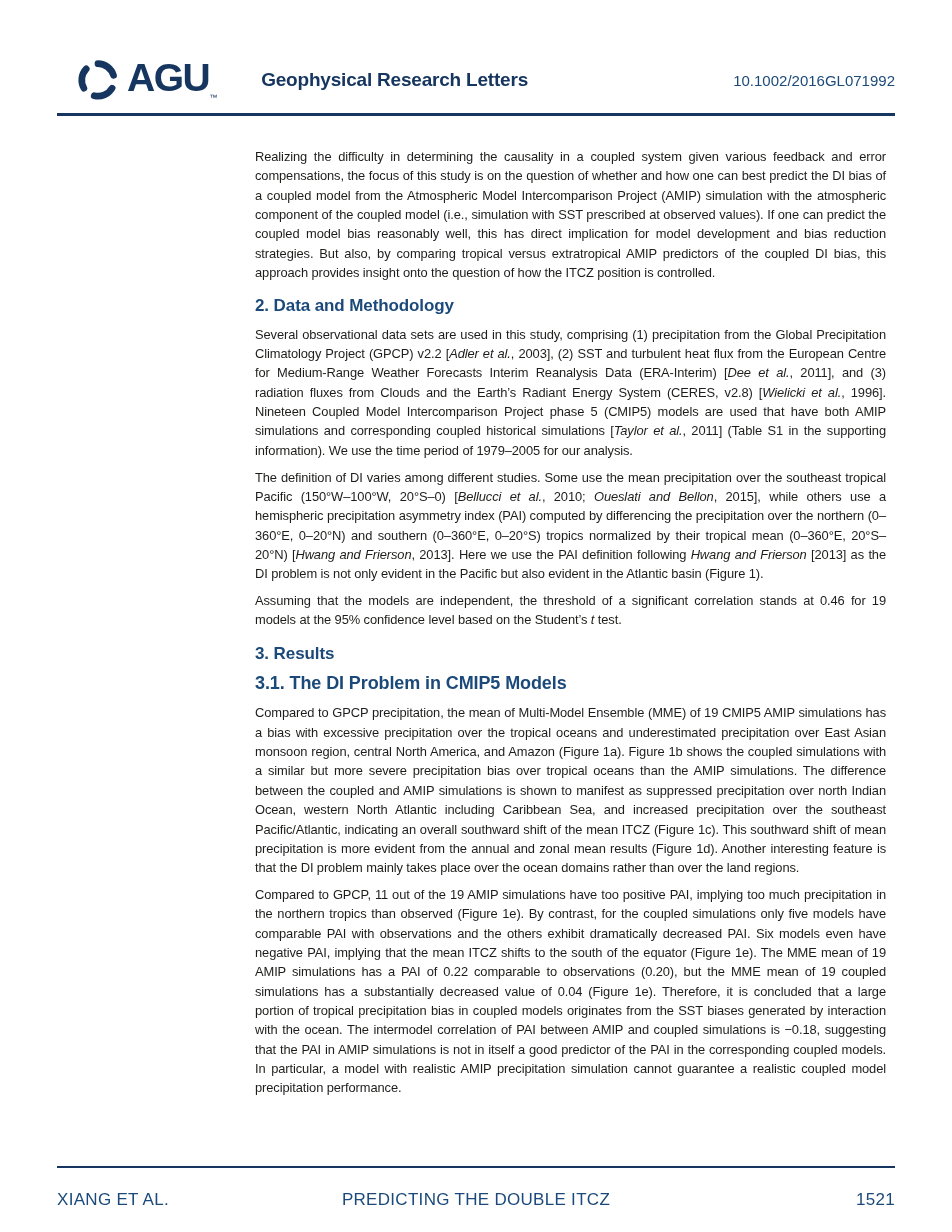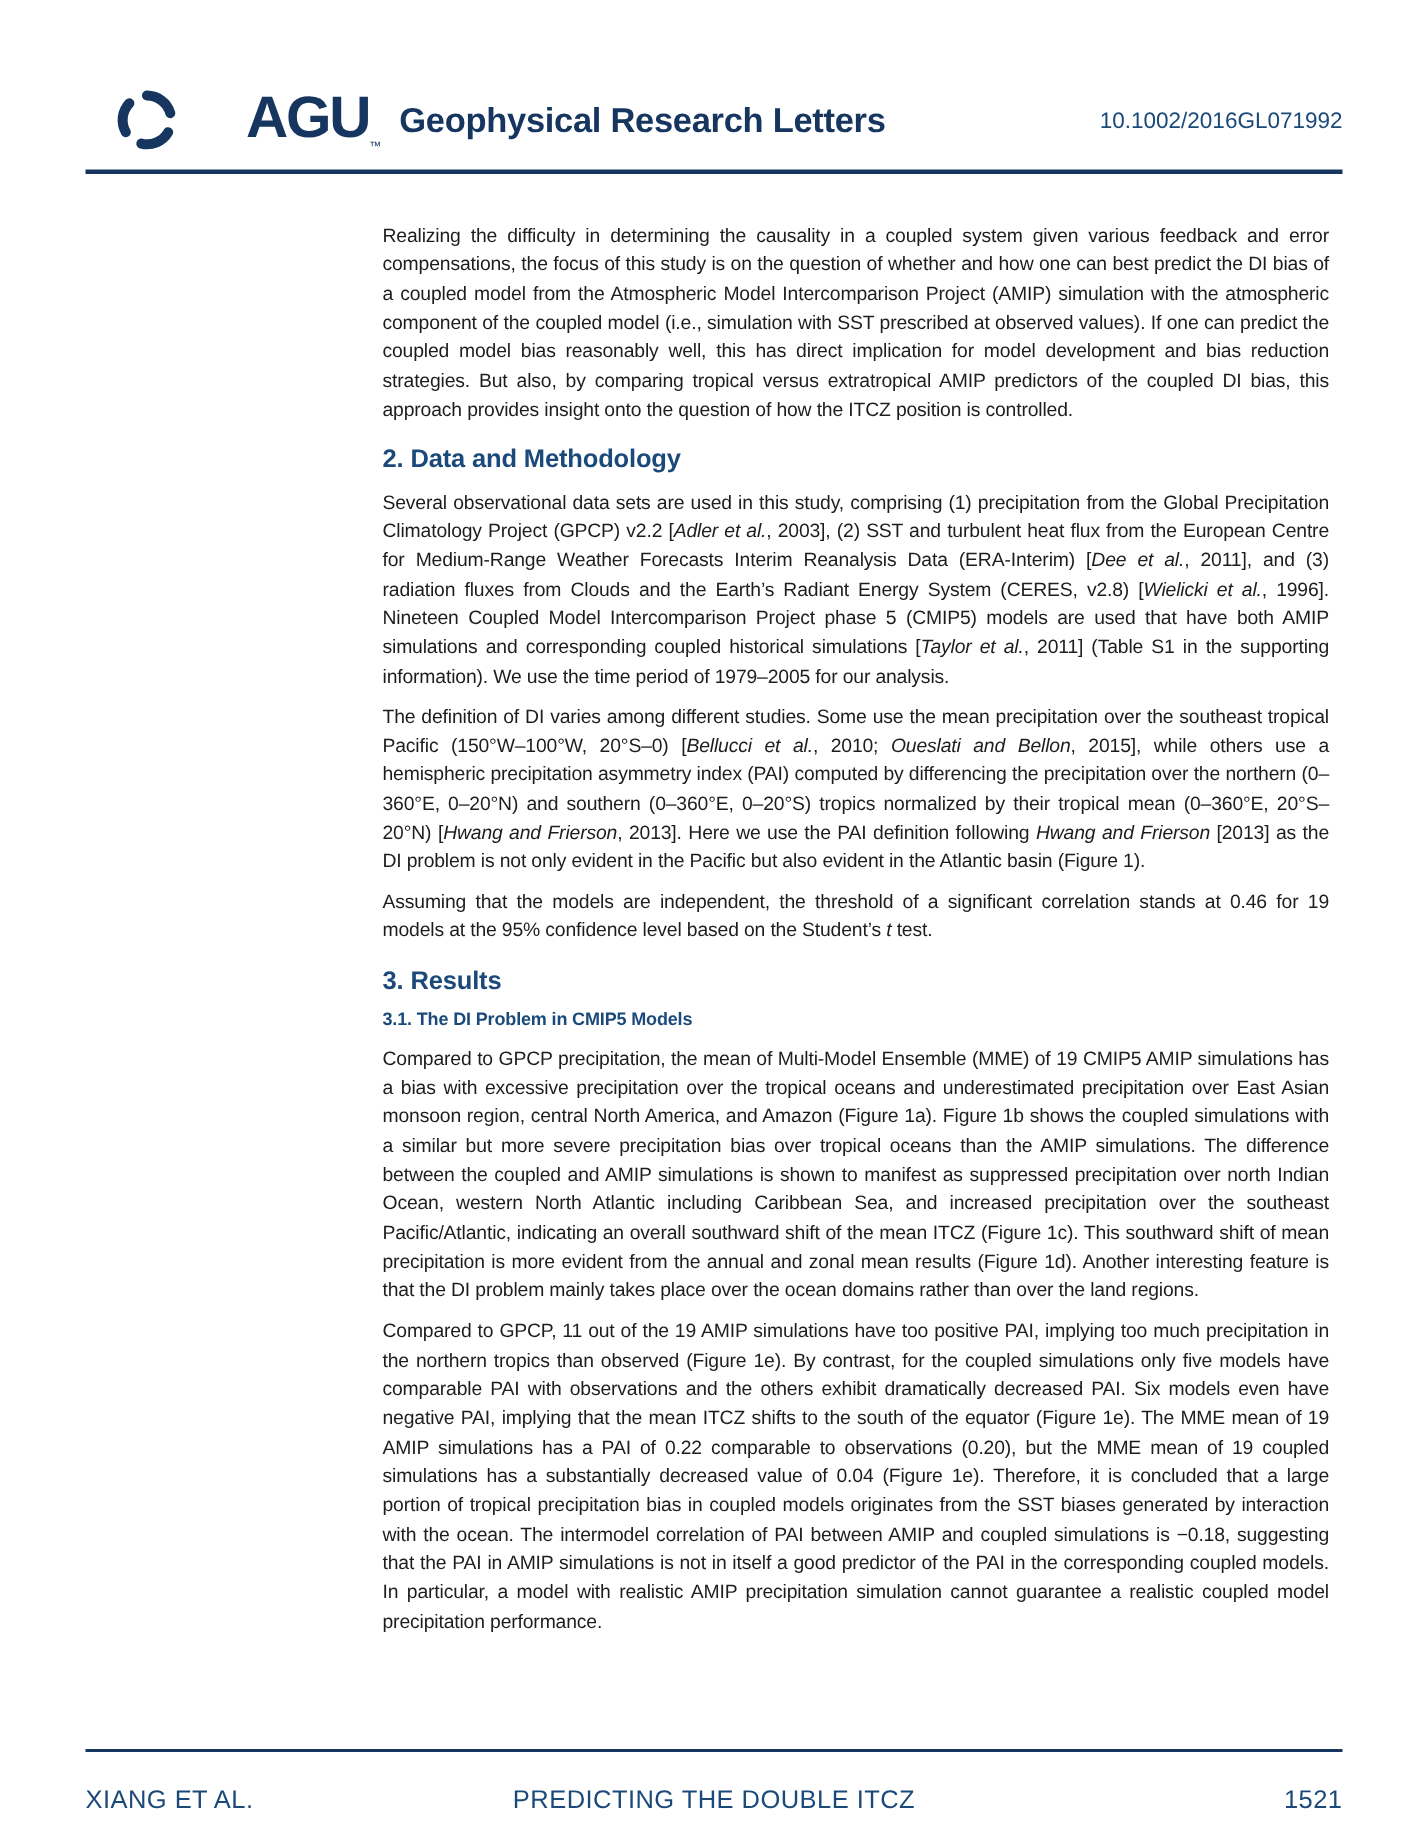"AGU™" .logo-group { gap: 37px -> none }
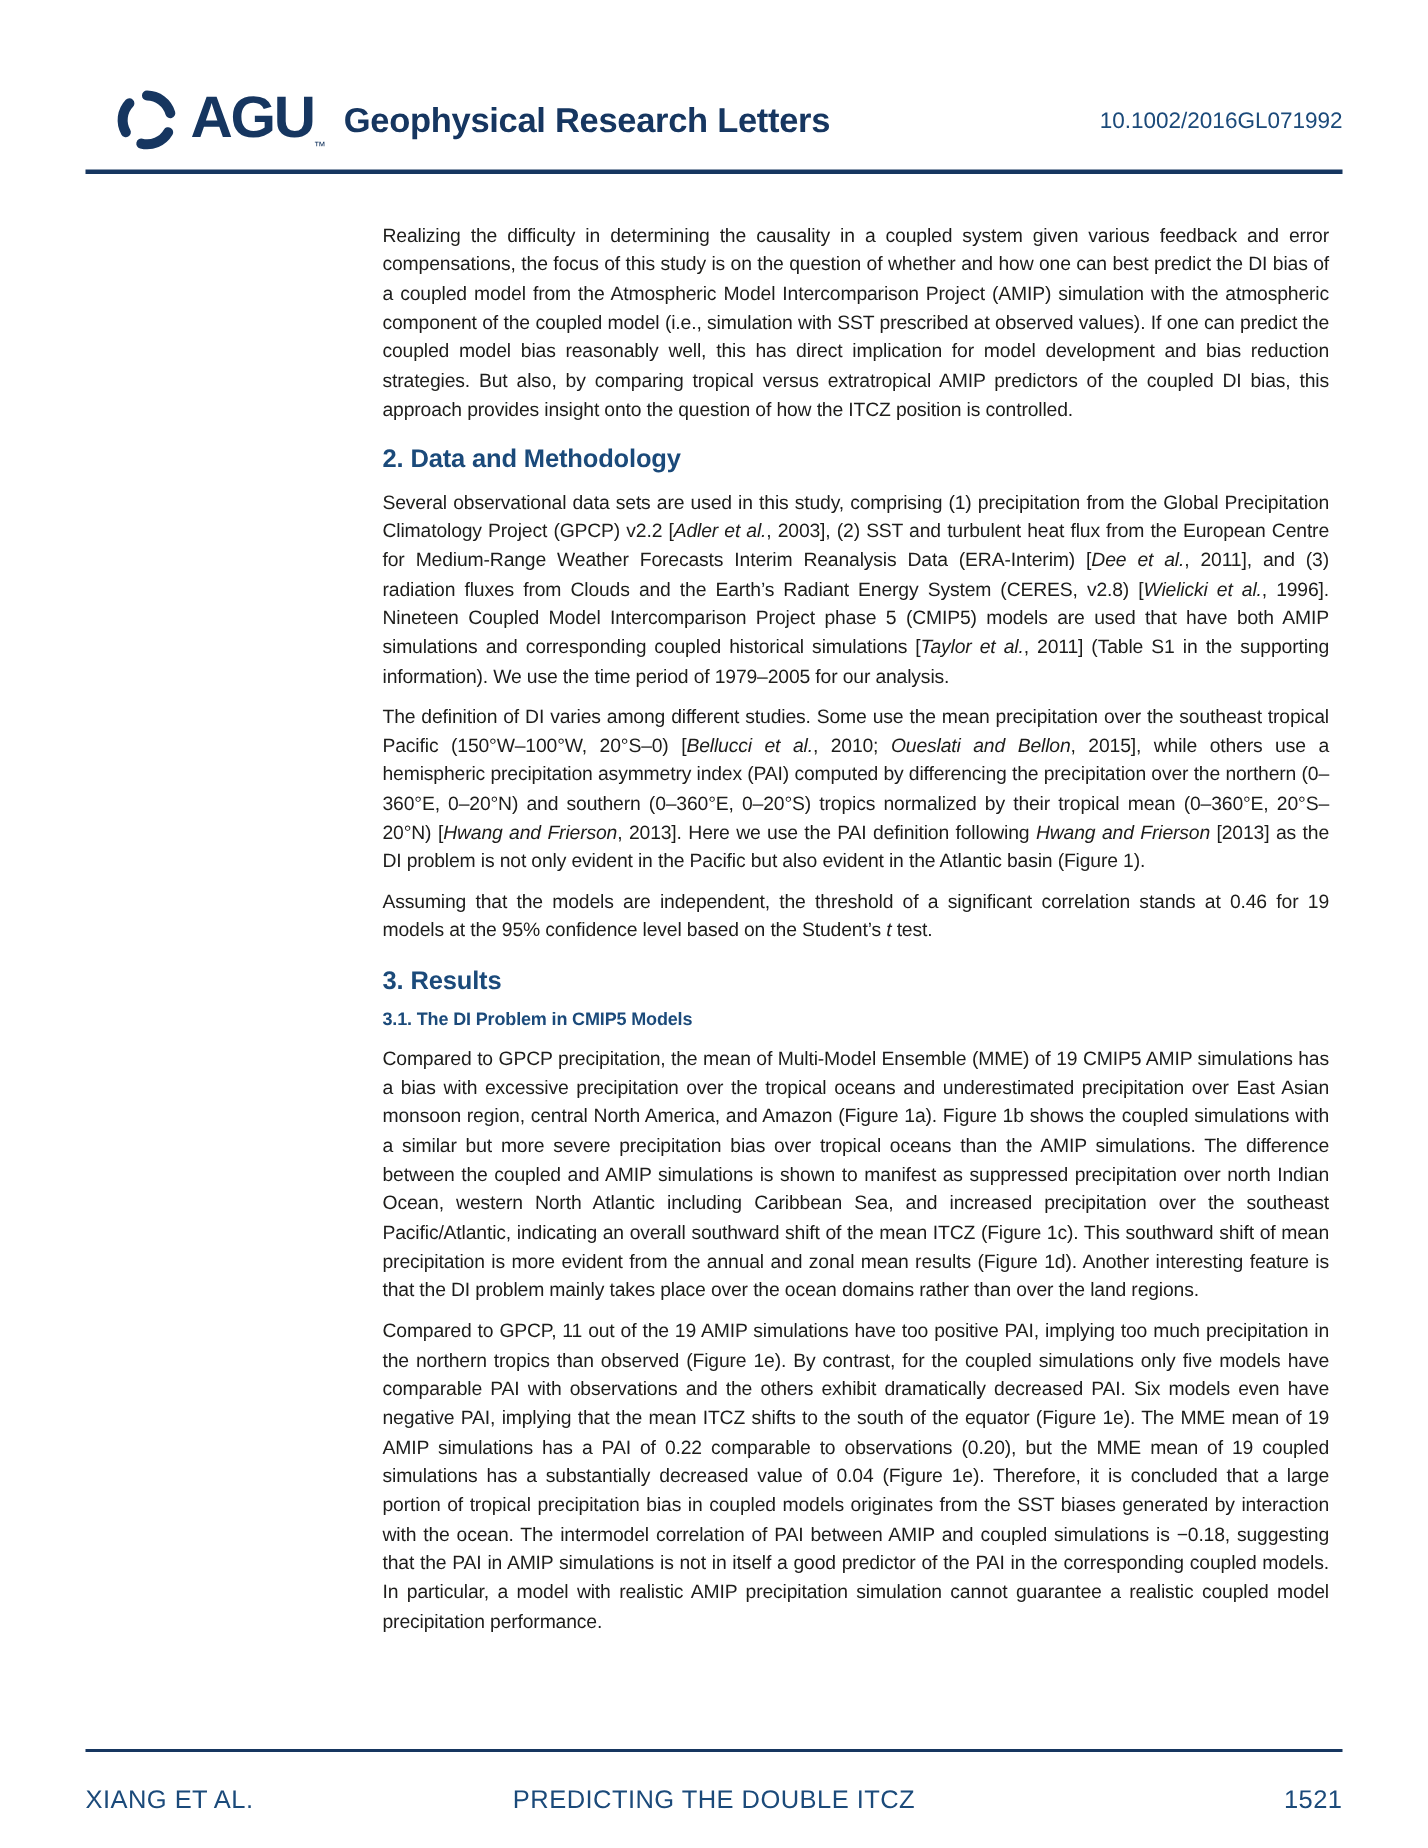"Geophysical Research Letters" .journal-title { font-size: 23px -> 19px; margin-left: 12px -> 44px }
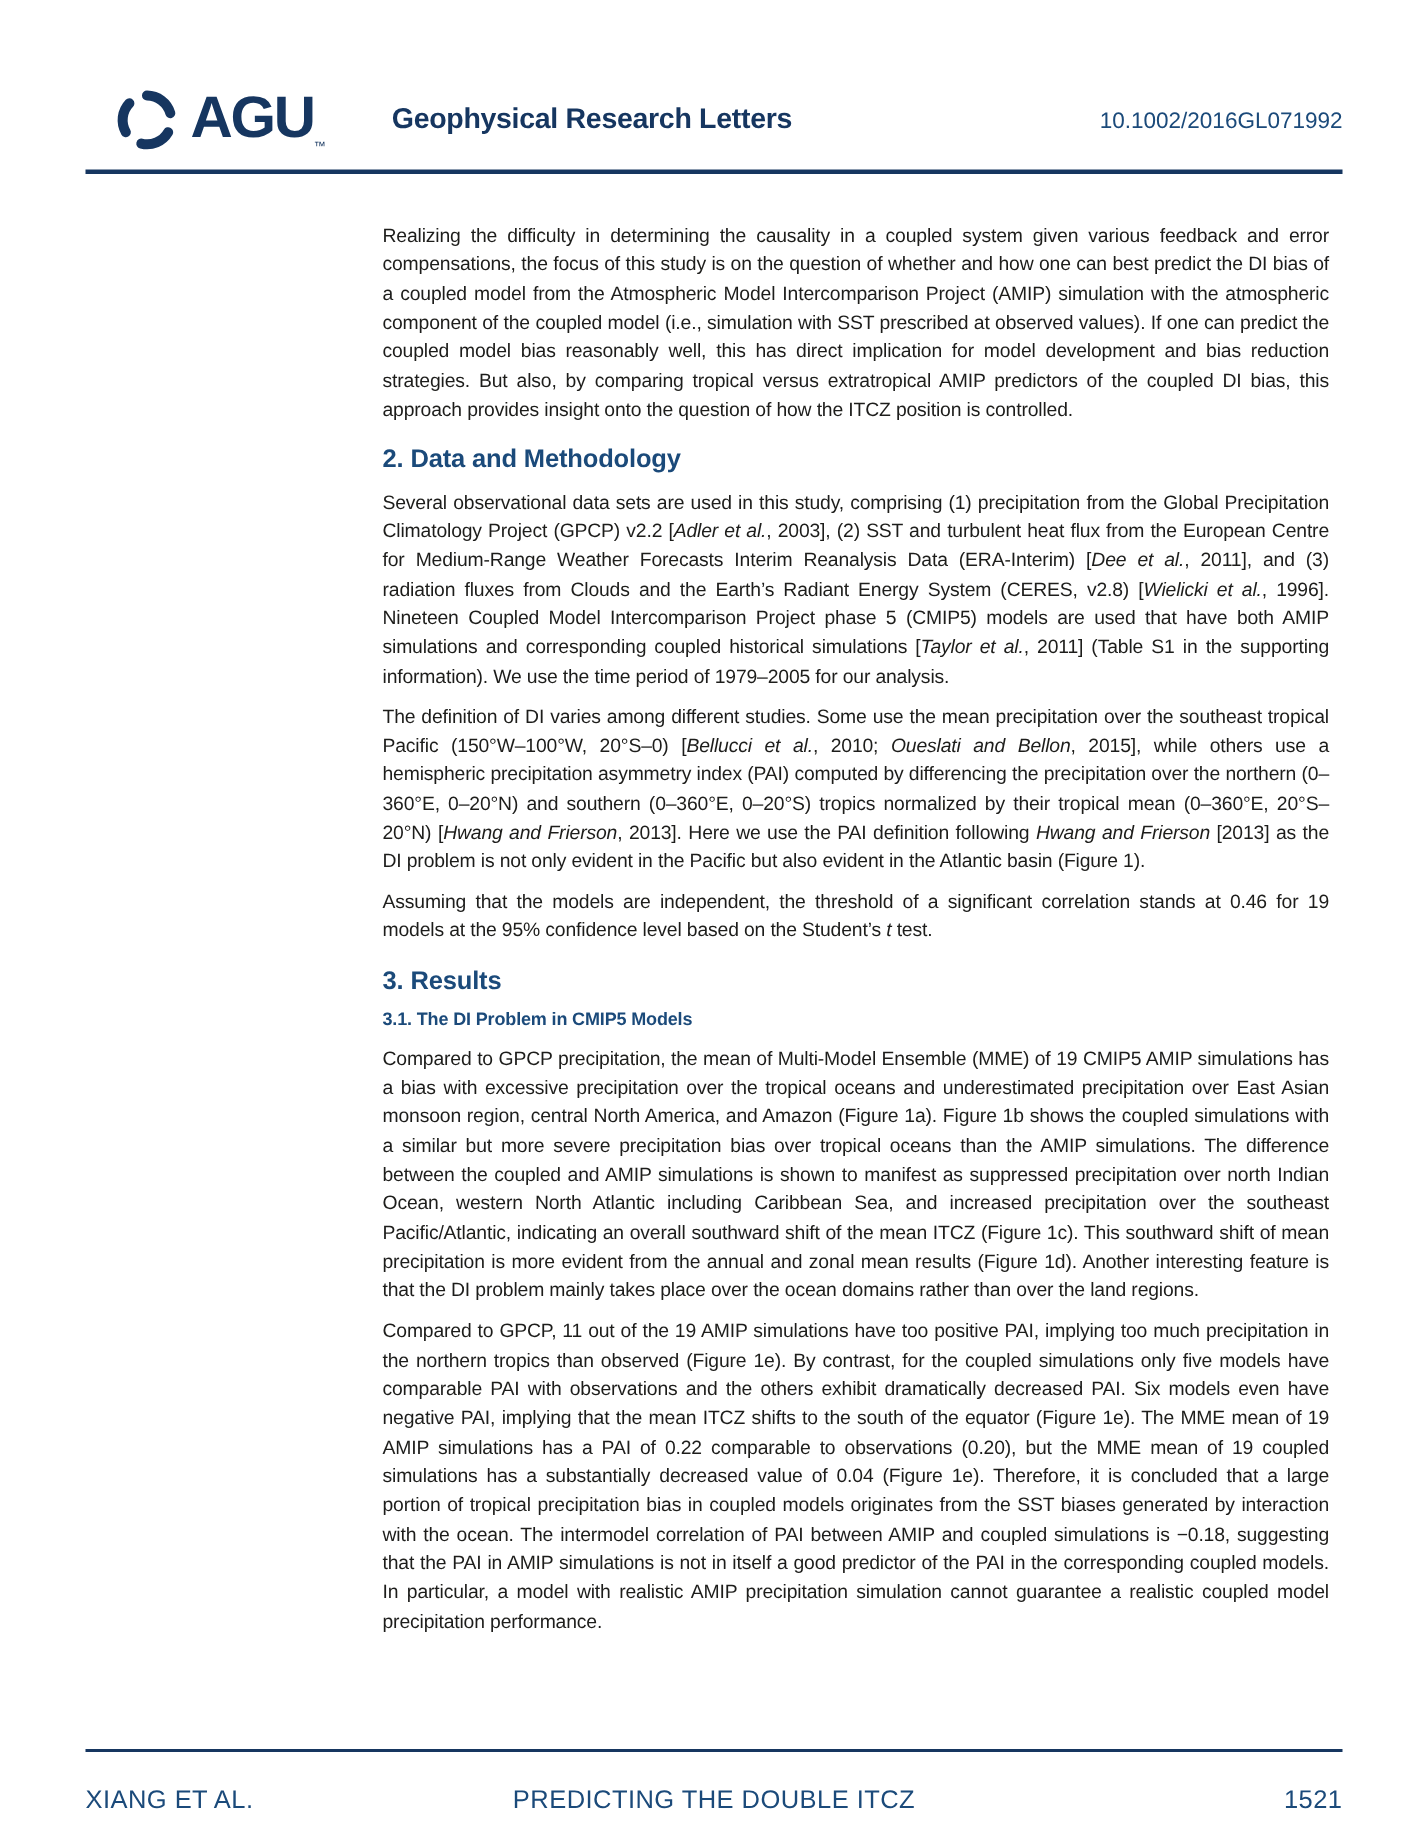"3.1. The DI Problem in" h3.subsection { font-size: 12px -> 18px }
